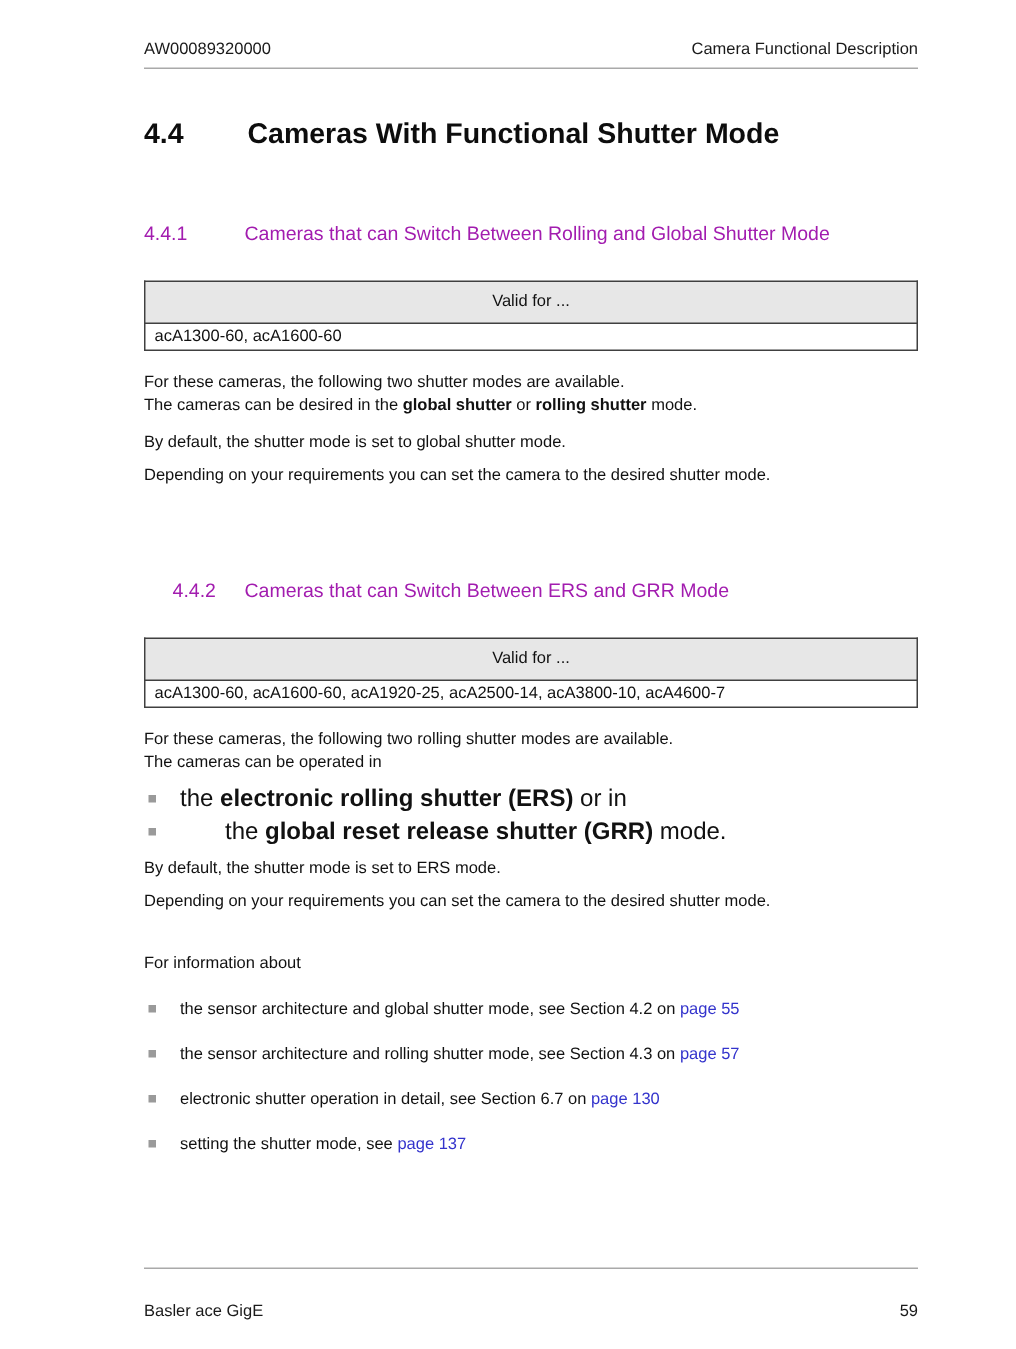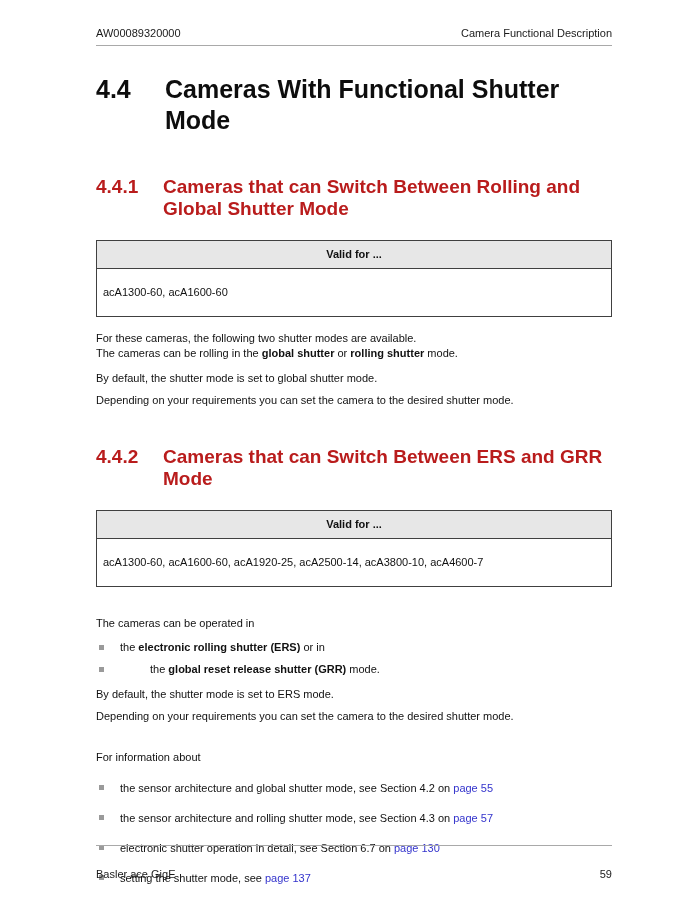"4.4" .h1 { font-size: 25px -> 19px }
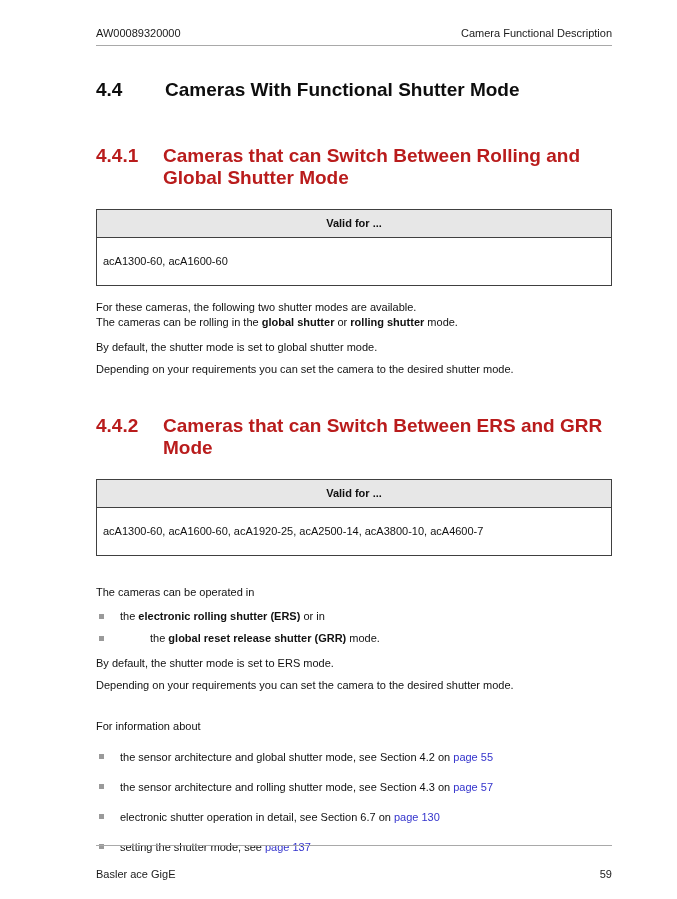"4.4.1" .h2 { color: #b91c1c -> #a21caf; font-size: 19px -> 13px; font-weight: bold -> normal }
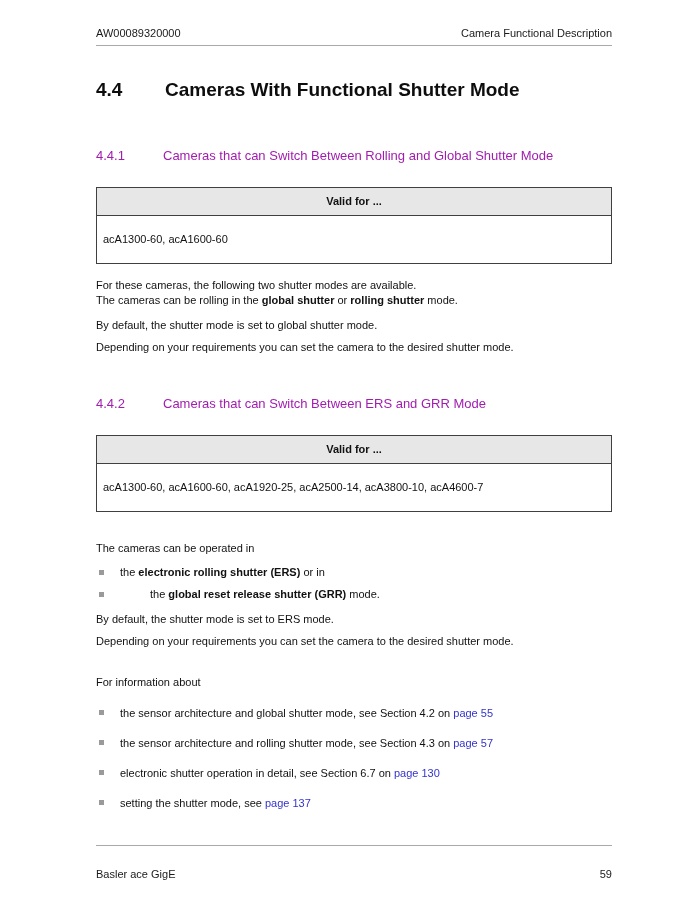"Valid for ..." table.valid-table th { font-weight: bold -> normal }
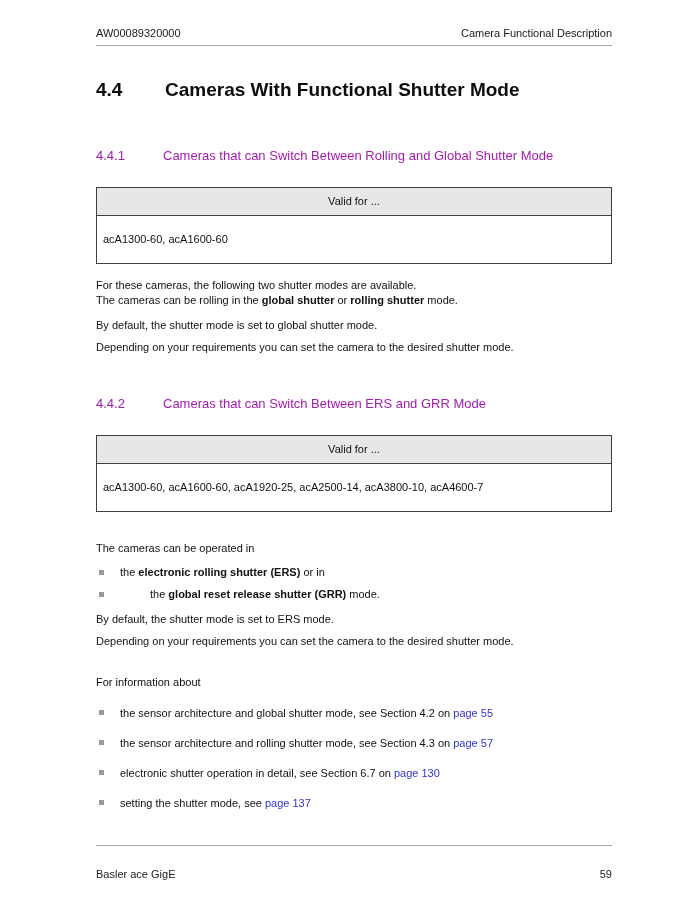"acA1300-60, acA1600-60" table.valid-table td { padding: 17px 6px -> 2px 6px }
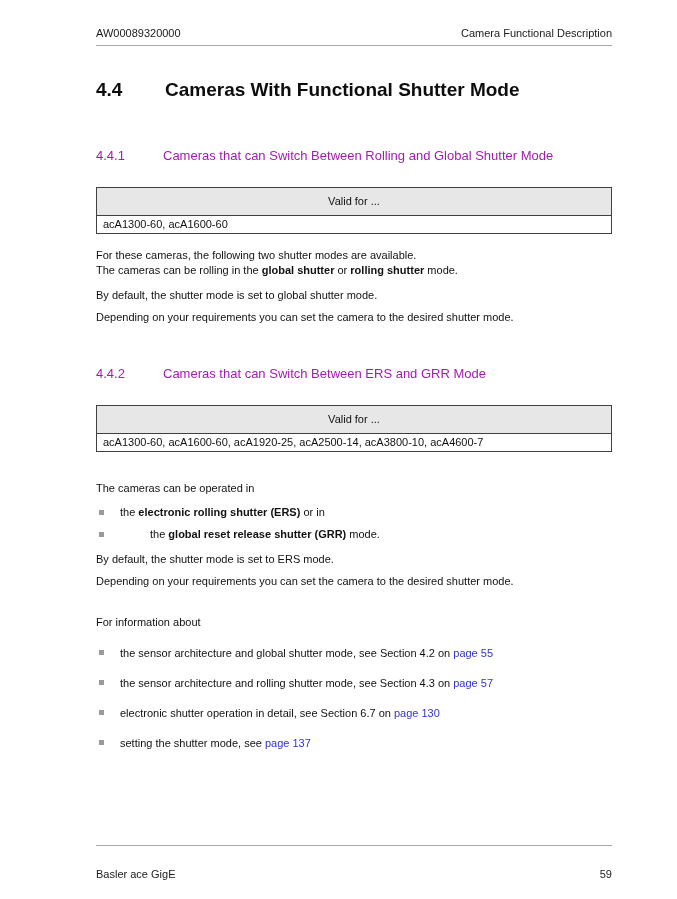"The cameras can be rolling" span { text: rolling -> desired }
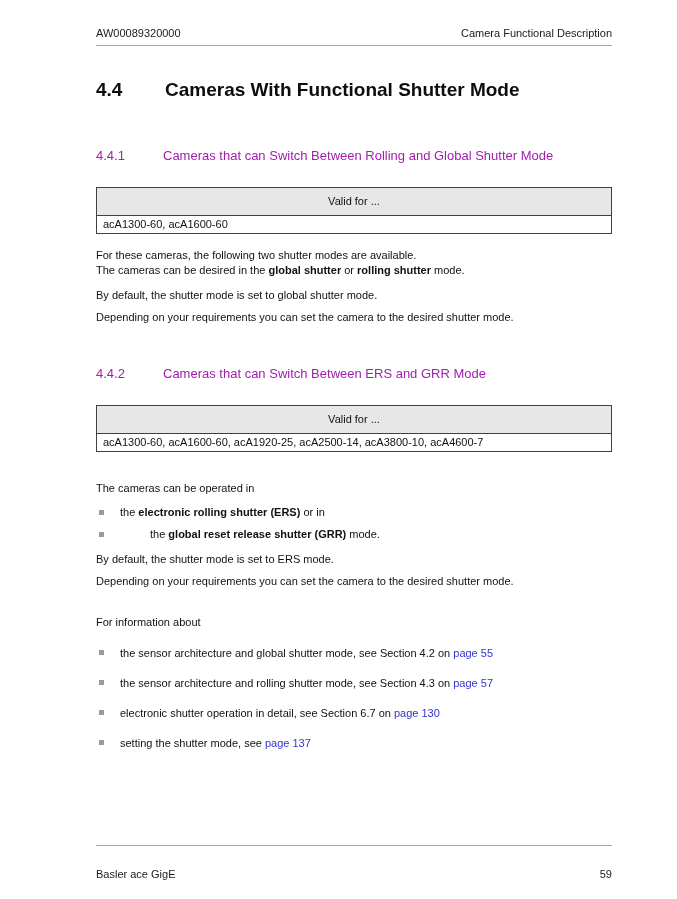"4.4.2" .h2.second { margin-top: 38px -> 58px; text-align: none -> center }
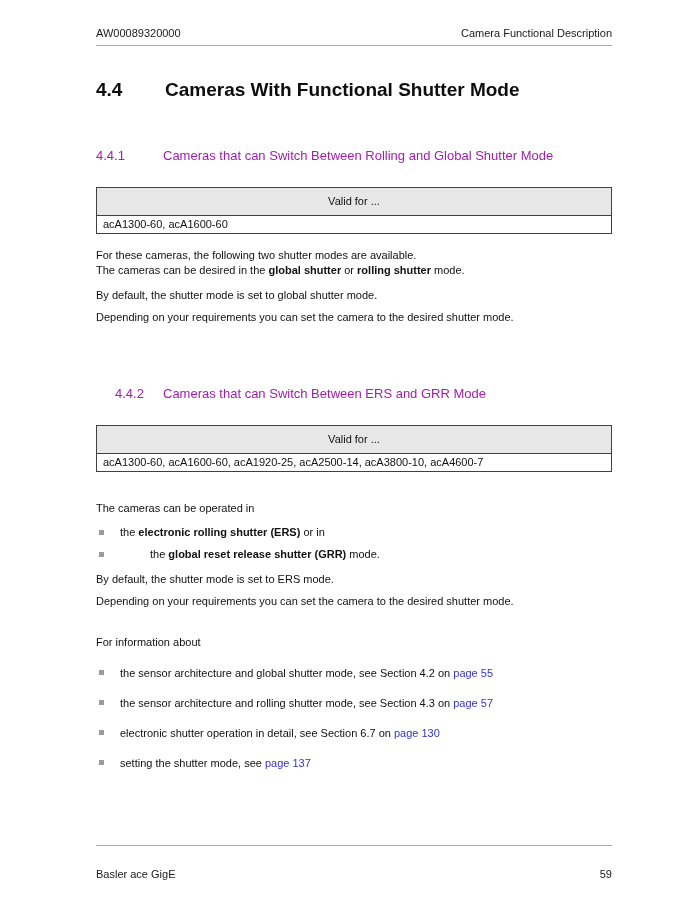"For these cameras, the following two rolling" span { html: none -> <span>For these cameras, the following two rolling shutter modes are available.</span> }
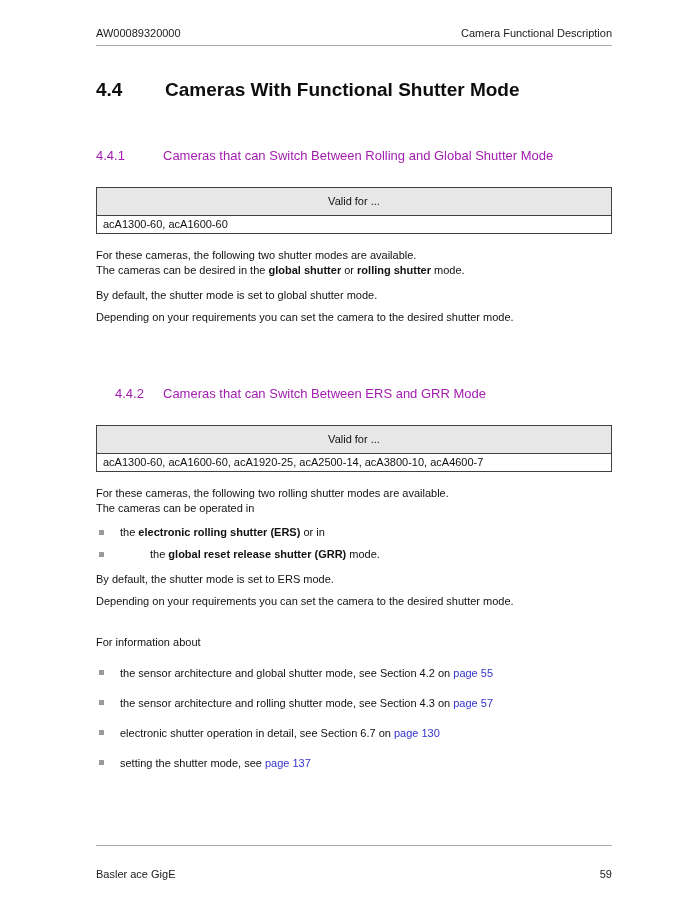"the electronic rolling shutter (ERS)" .bullet-row { font-size: 11px -> 16px }
